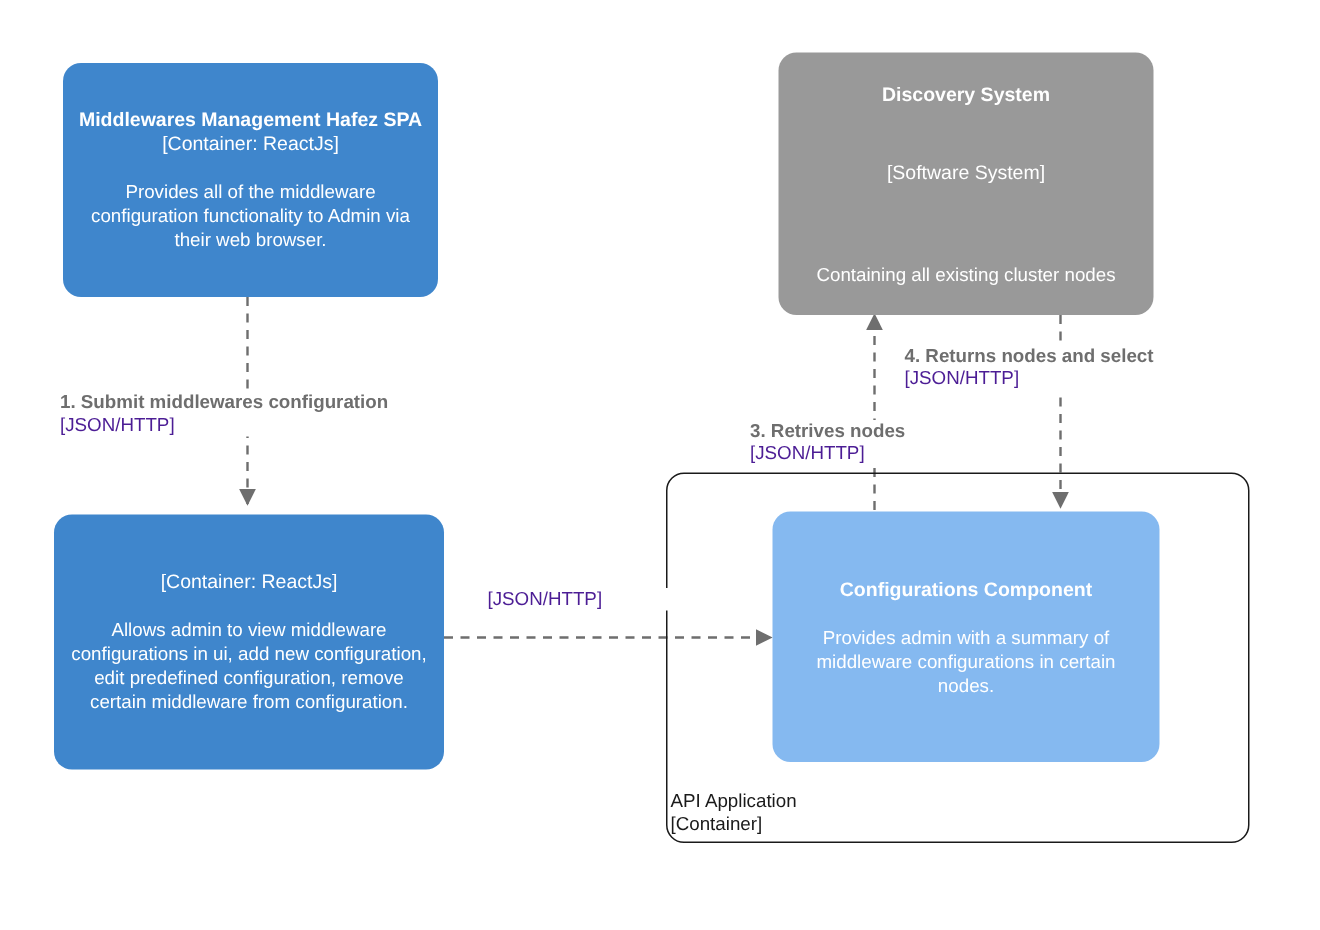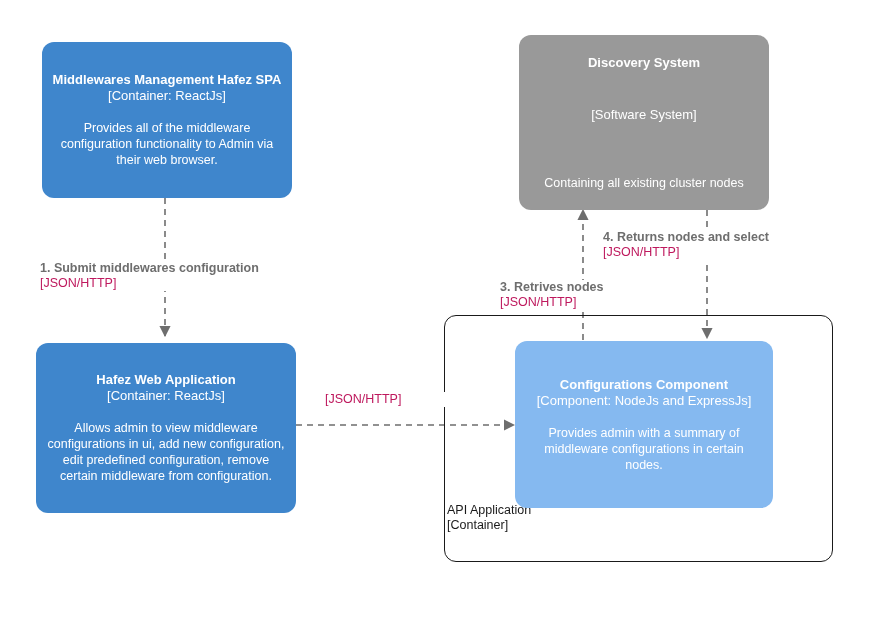"[JSON/HTTP]" .edge-label .proto { color: #be185d -> #4c1d95 }
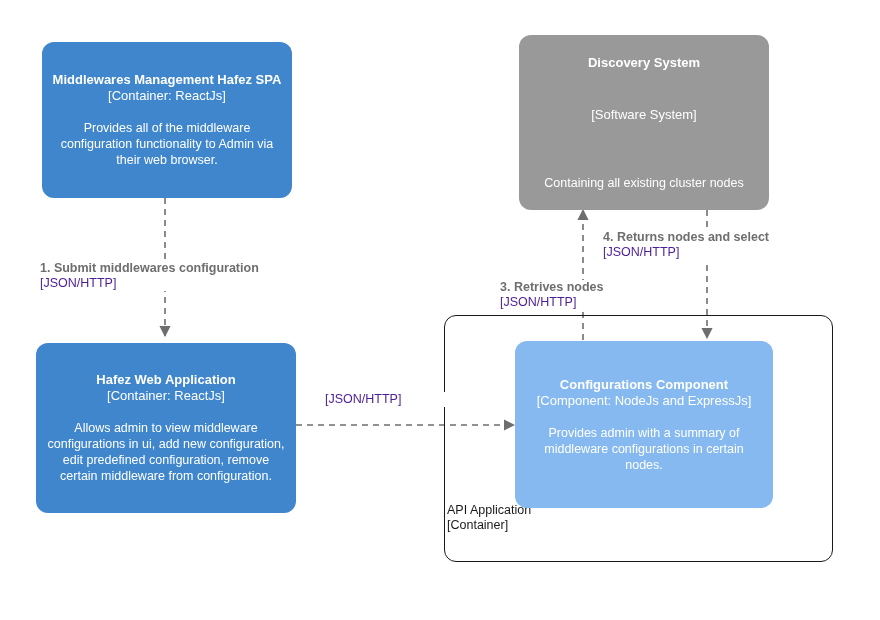"Hafez Web Application" div.title { html: <div>Hafez Web Application</div> -> none }
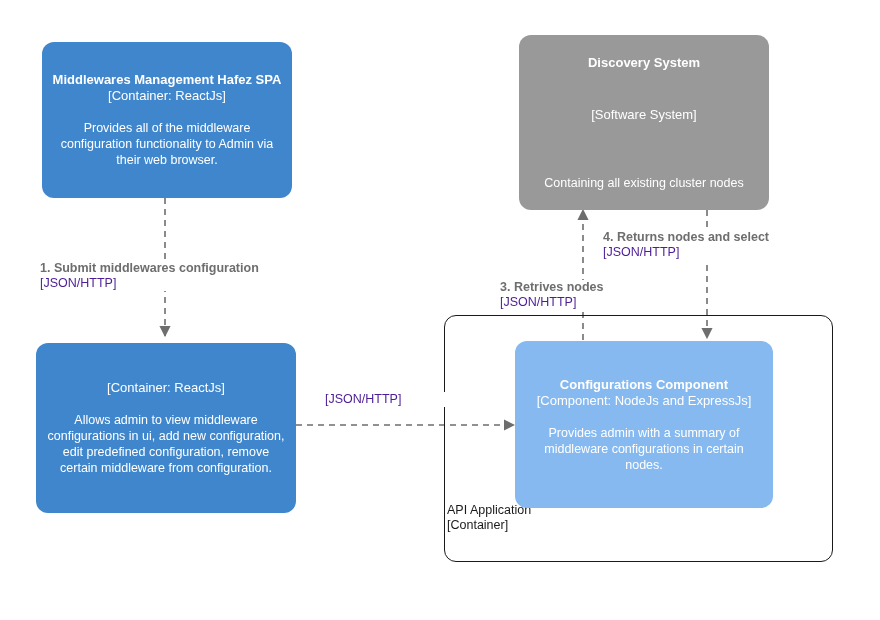"[Component: NodeJs and ExpressJs]" div.tech { html: <div>[Component: NodeJs and ExpressJs]</div> -> none }
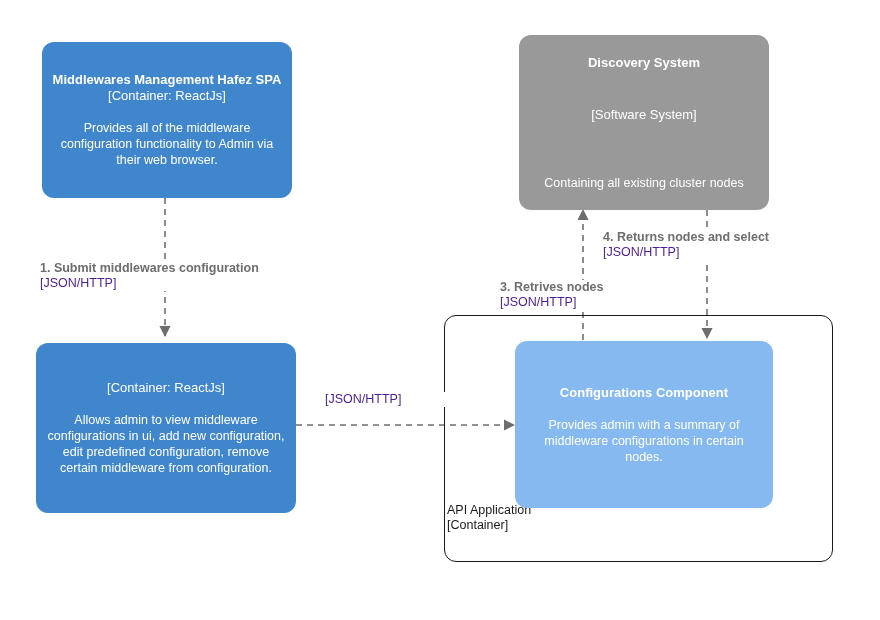"API Application" div.boundary-label { top: 503px -> 527px }
